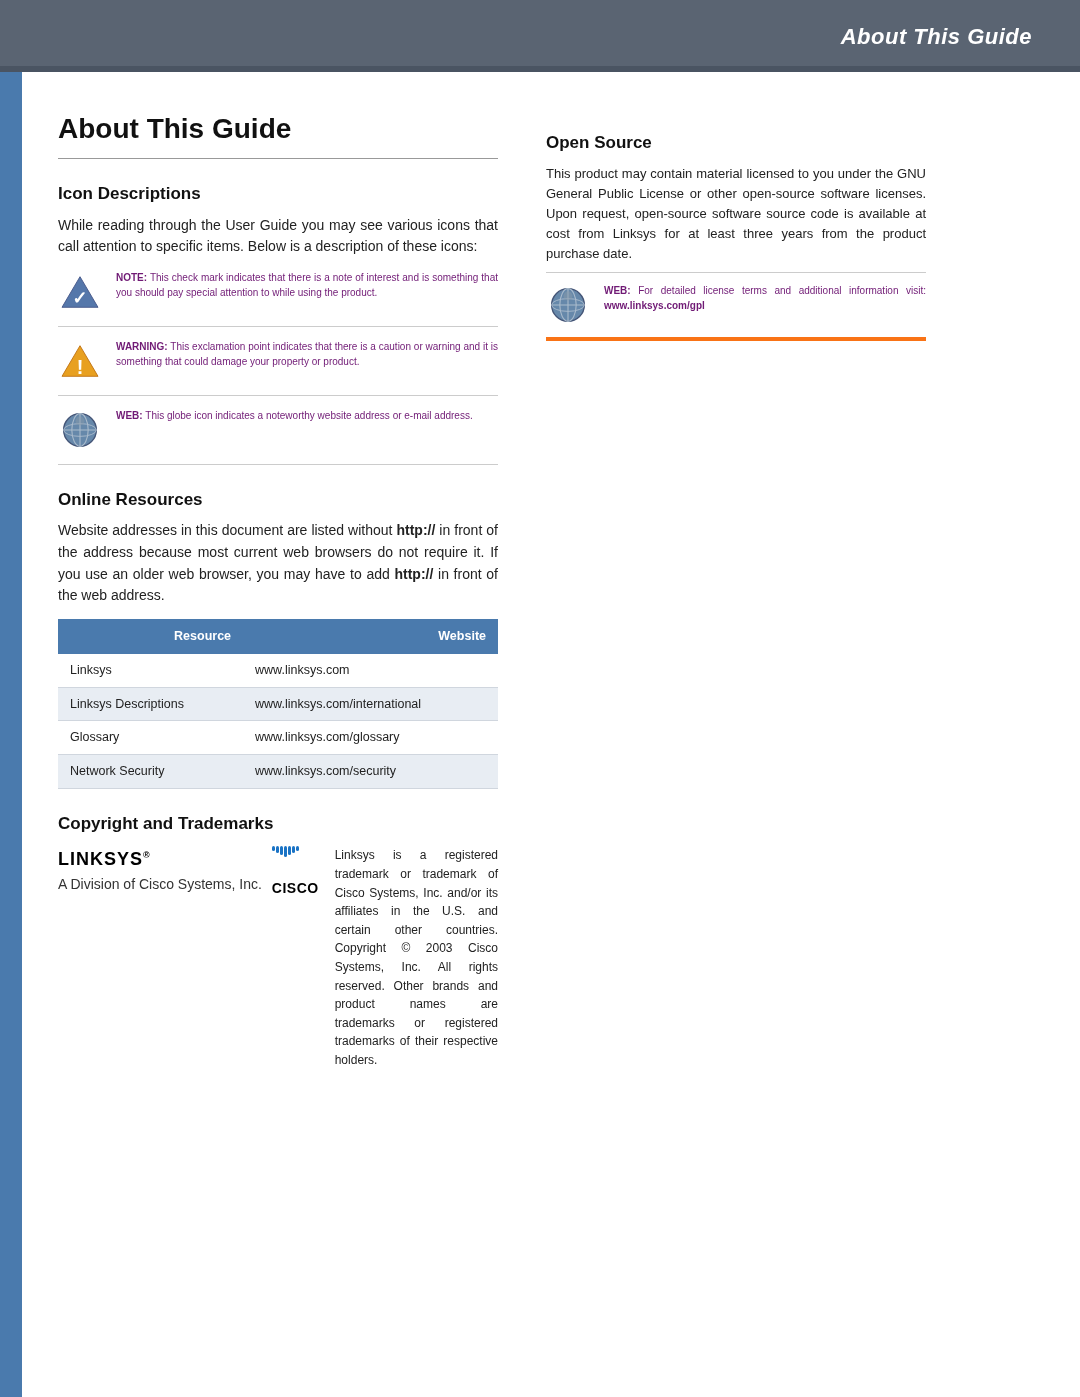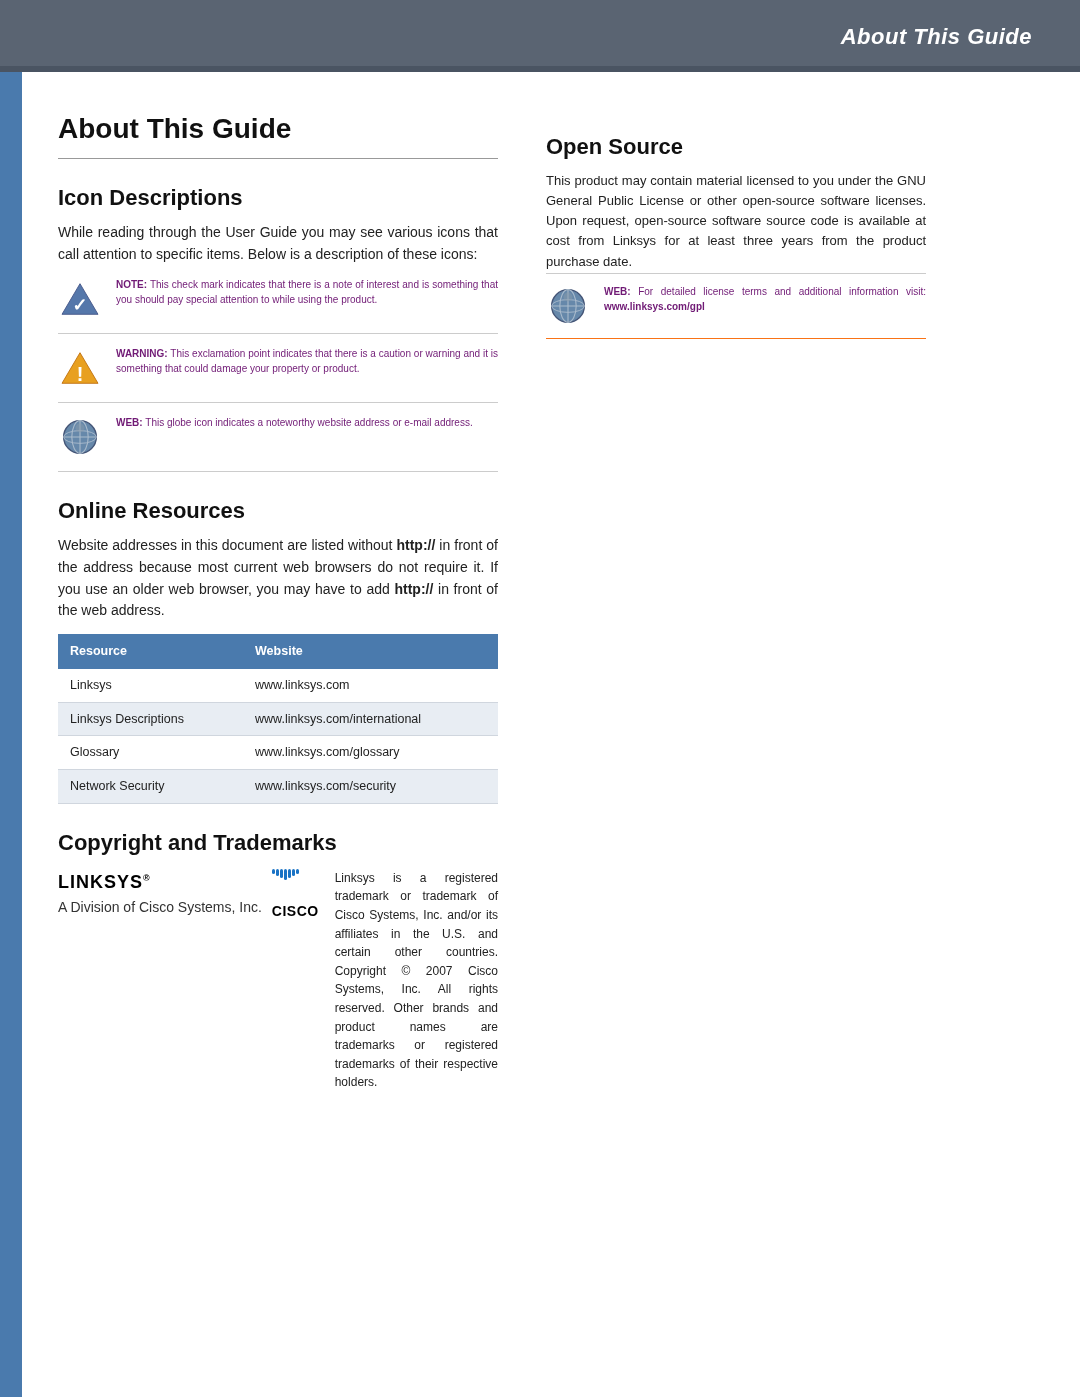"Open Source" .section-heading { font-size: 22px -> 17px }
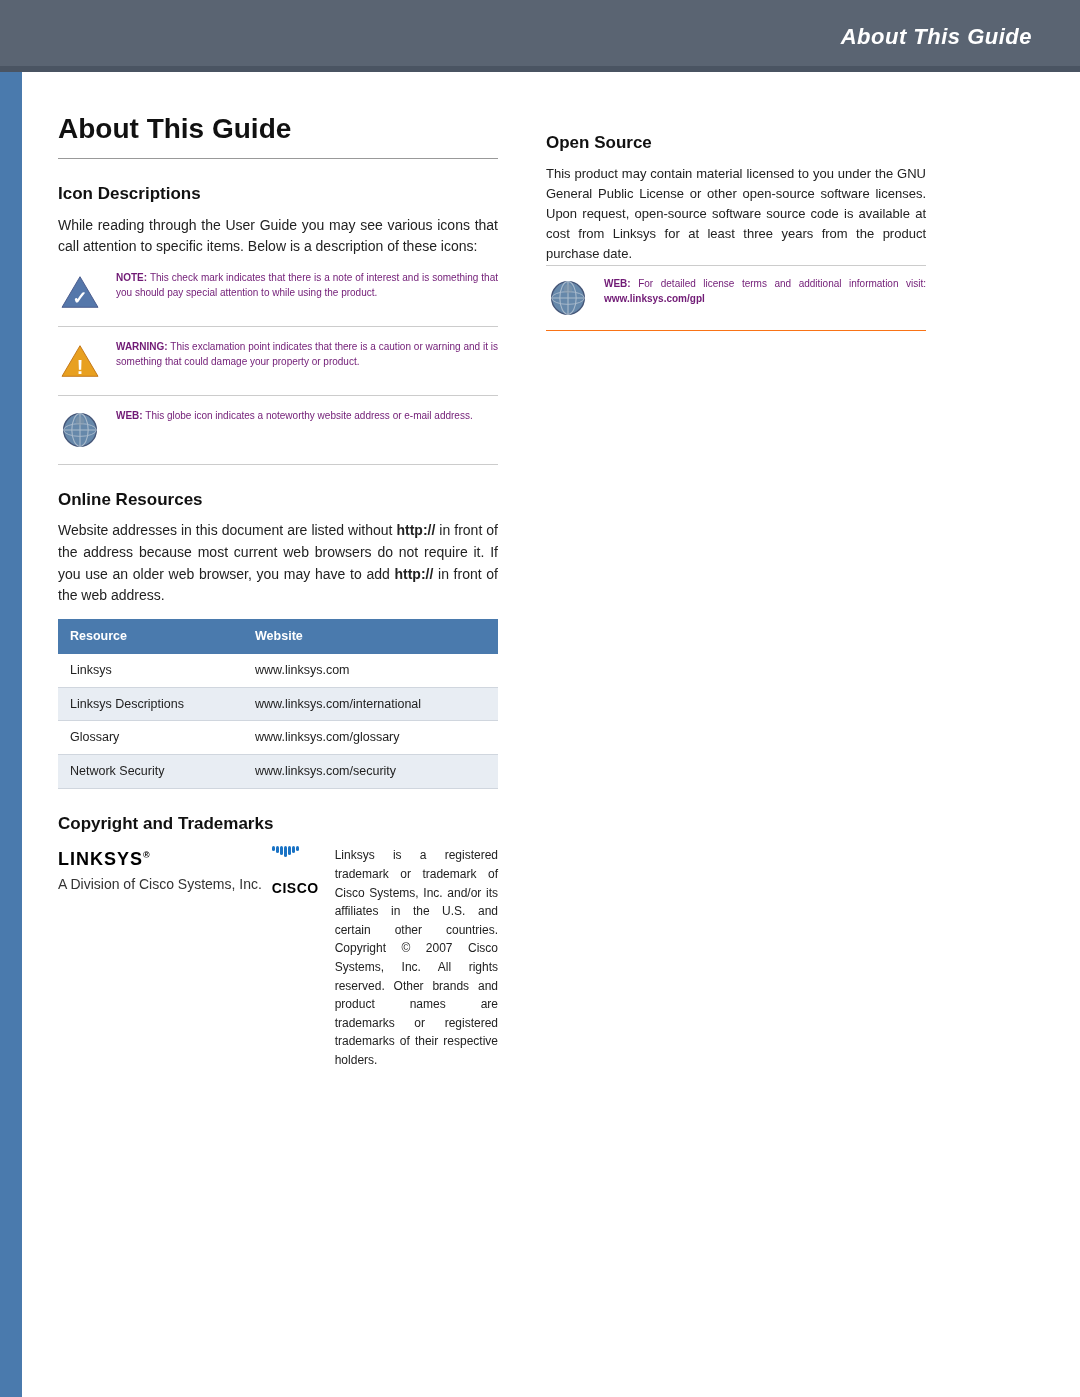"This product may contain material" .open-source-text { margin-bottom: 1px -> 8px }
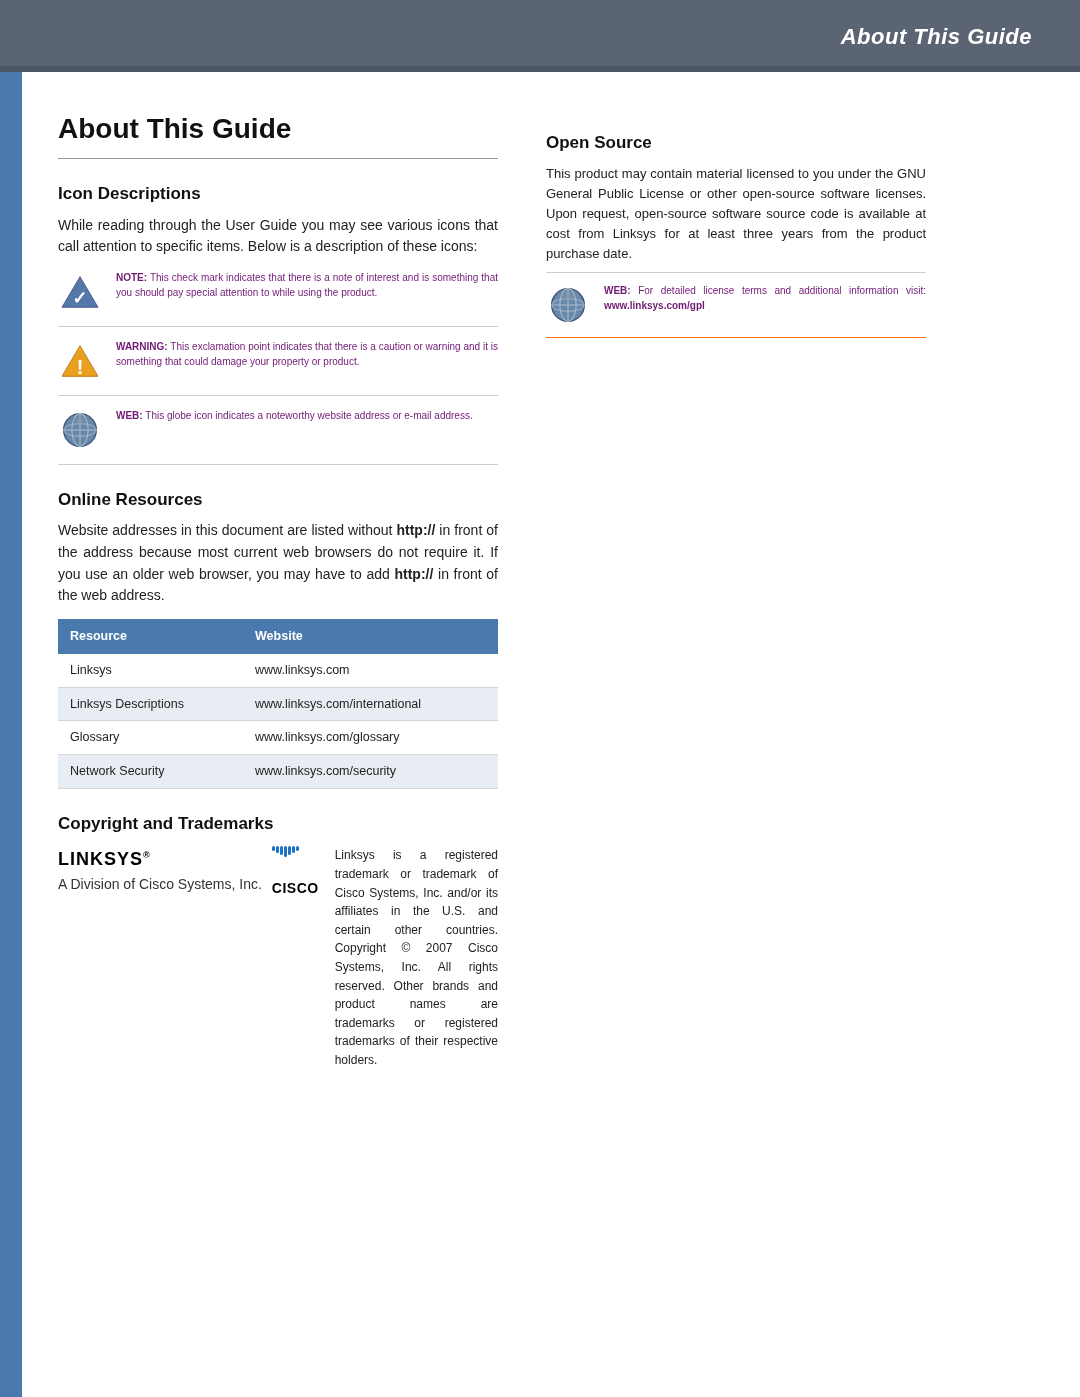"WEB: For detailed license terms" .web-icon-row { border-bottom: 1px solid #f97316 -> 4px solid #f97316 }
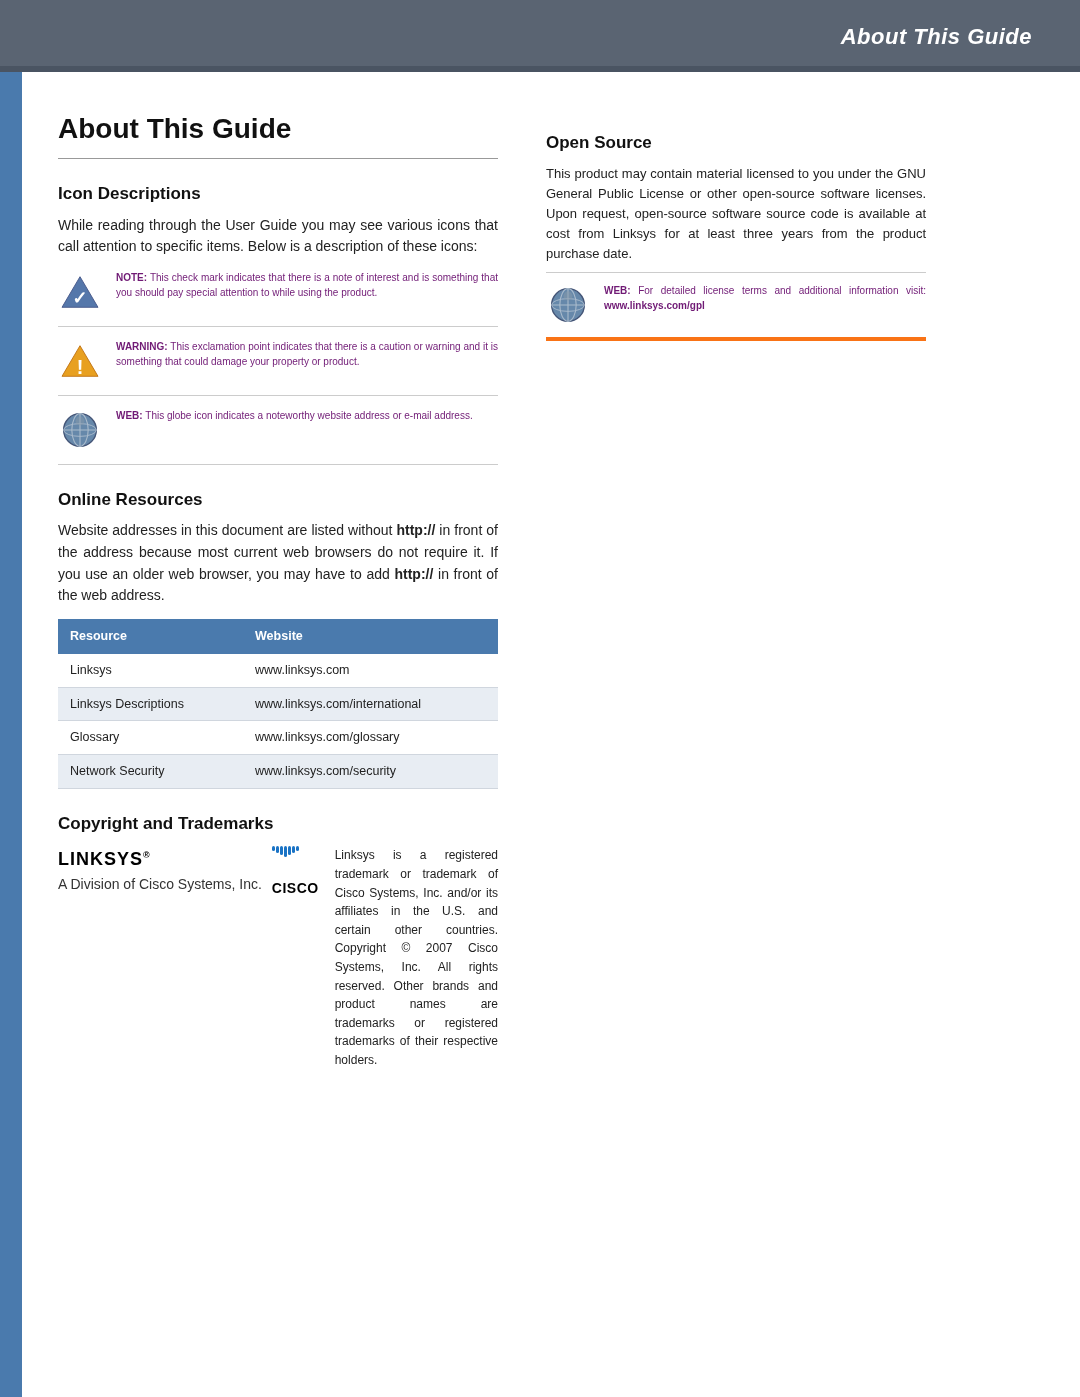"Resource" .resources-table thead th { text-align: left -> right }
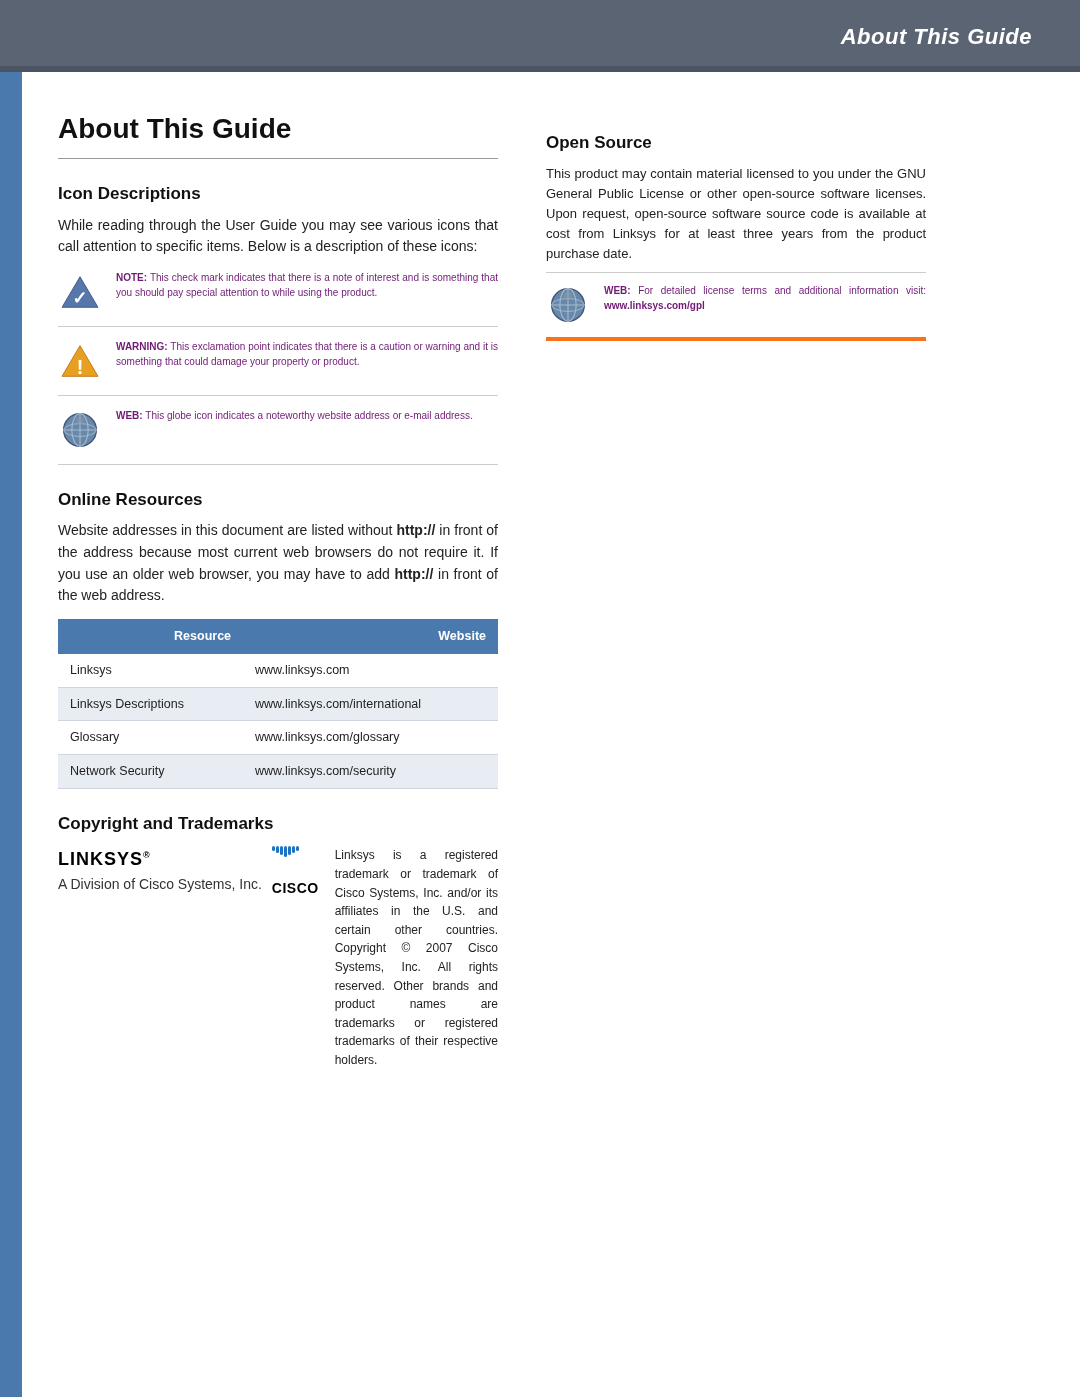"Linksys is a registered trademark" p.copyright-text { text: 2007 -> 2003 }
